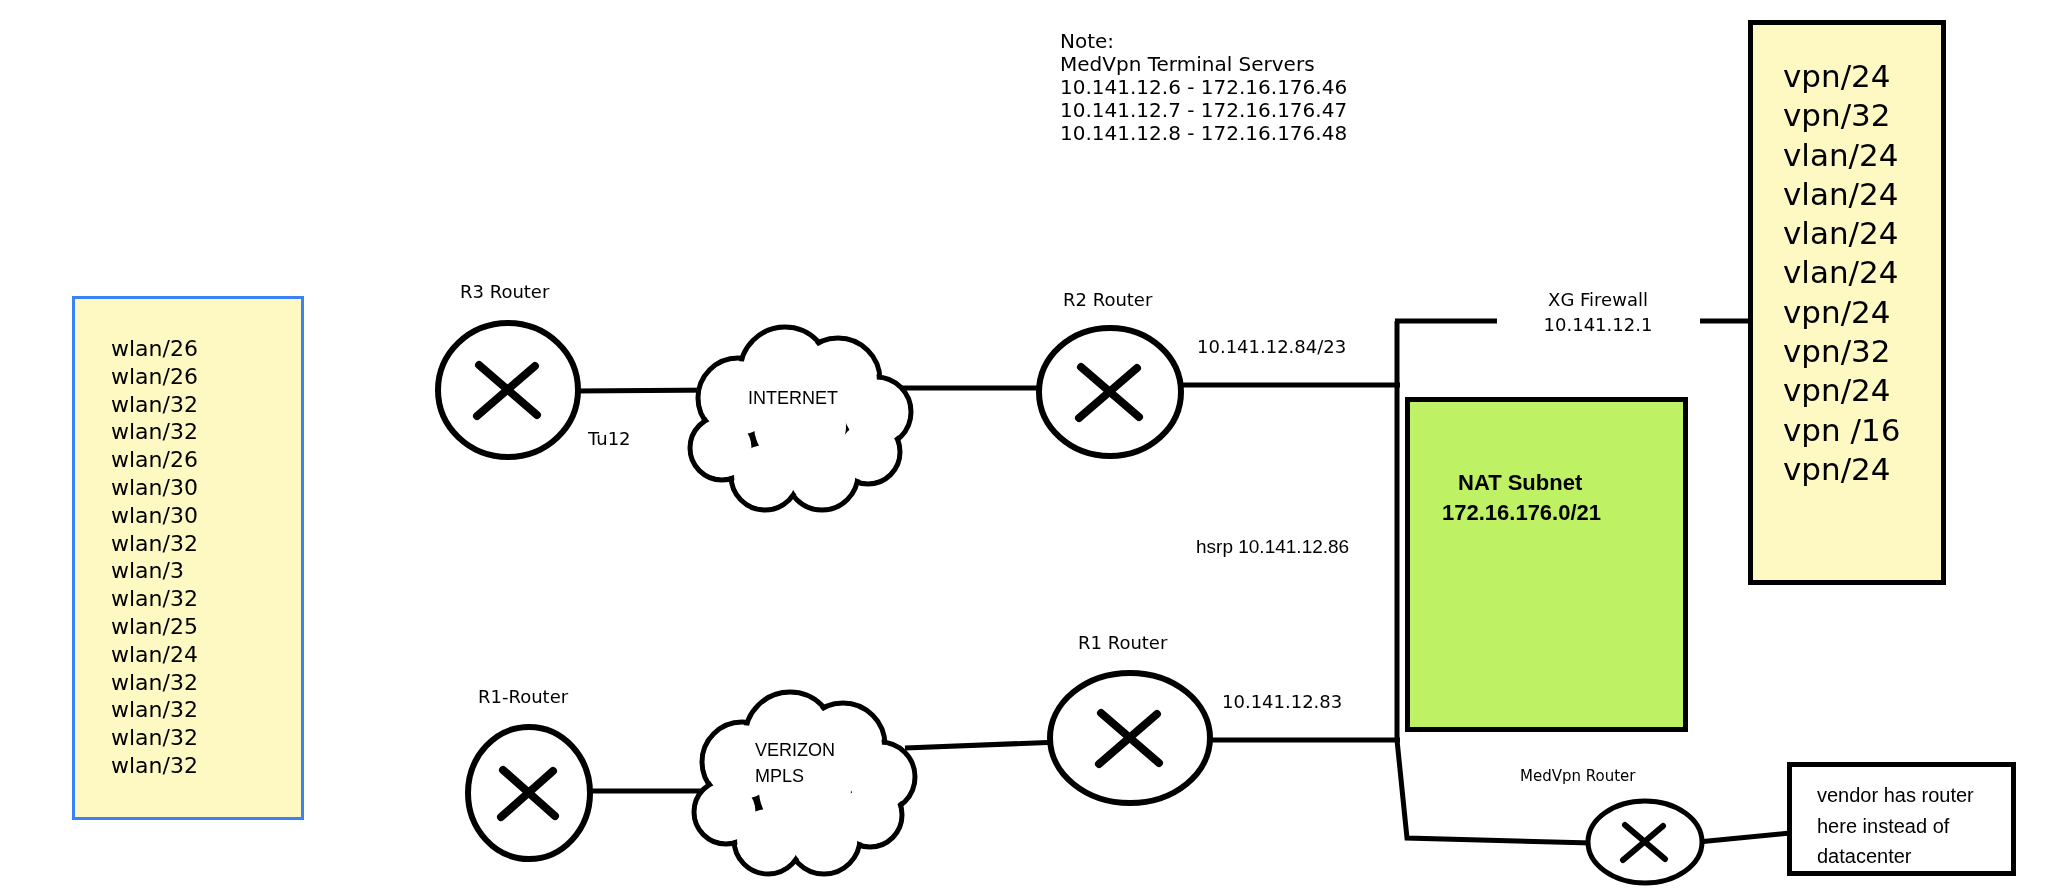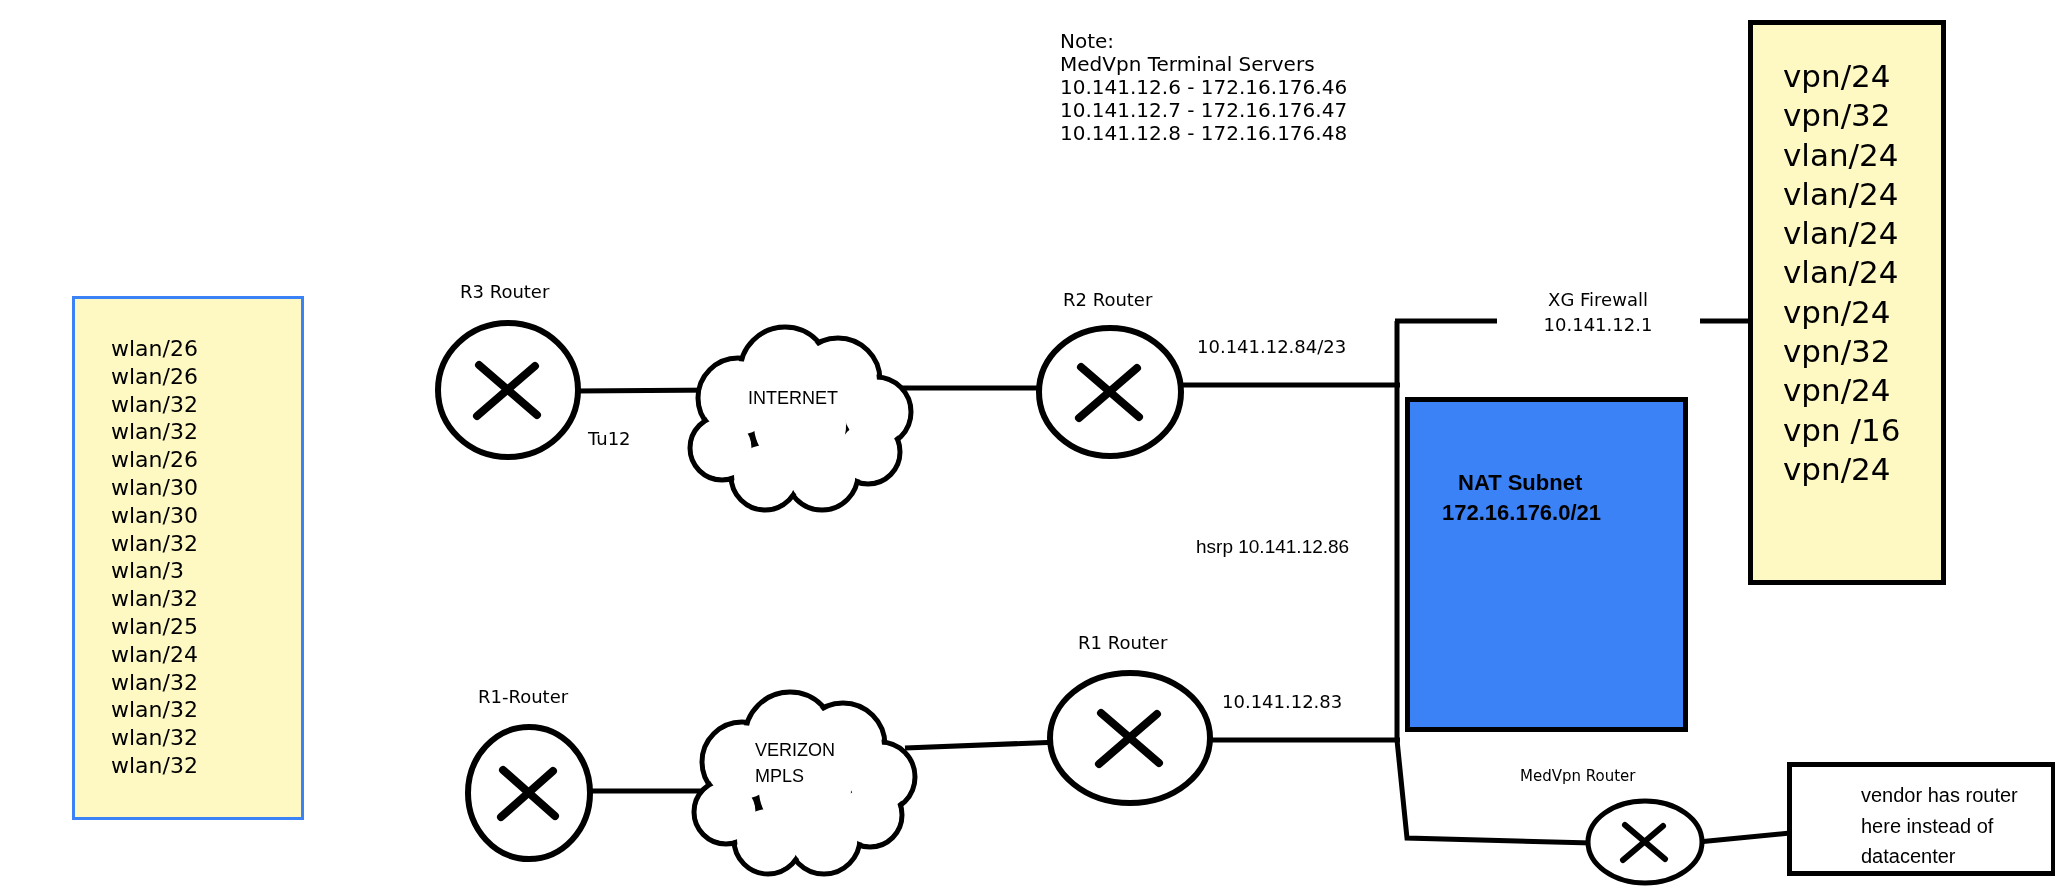"NAT Subnet" .natbox { background: #3b82f6 -> #bef264 }
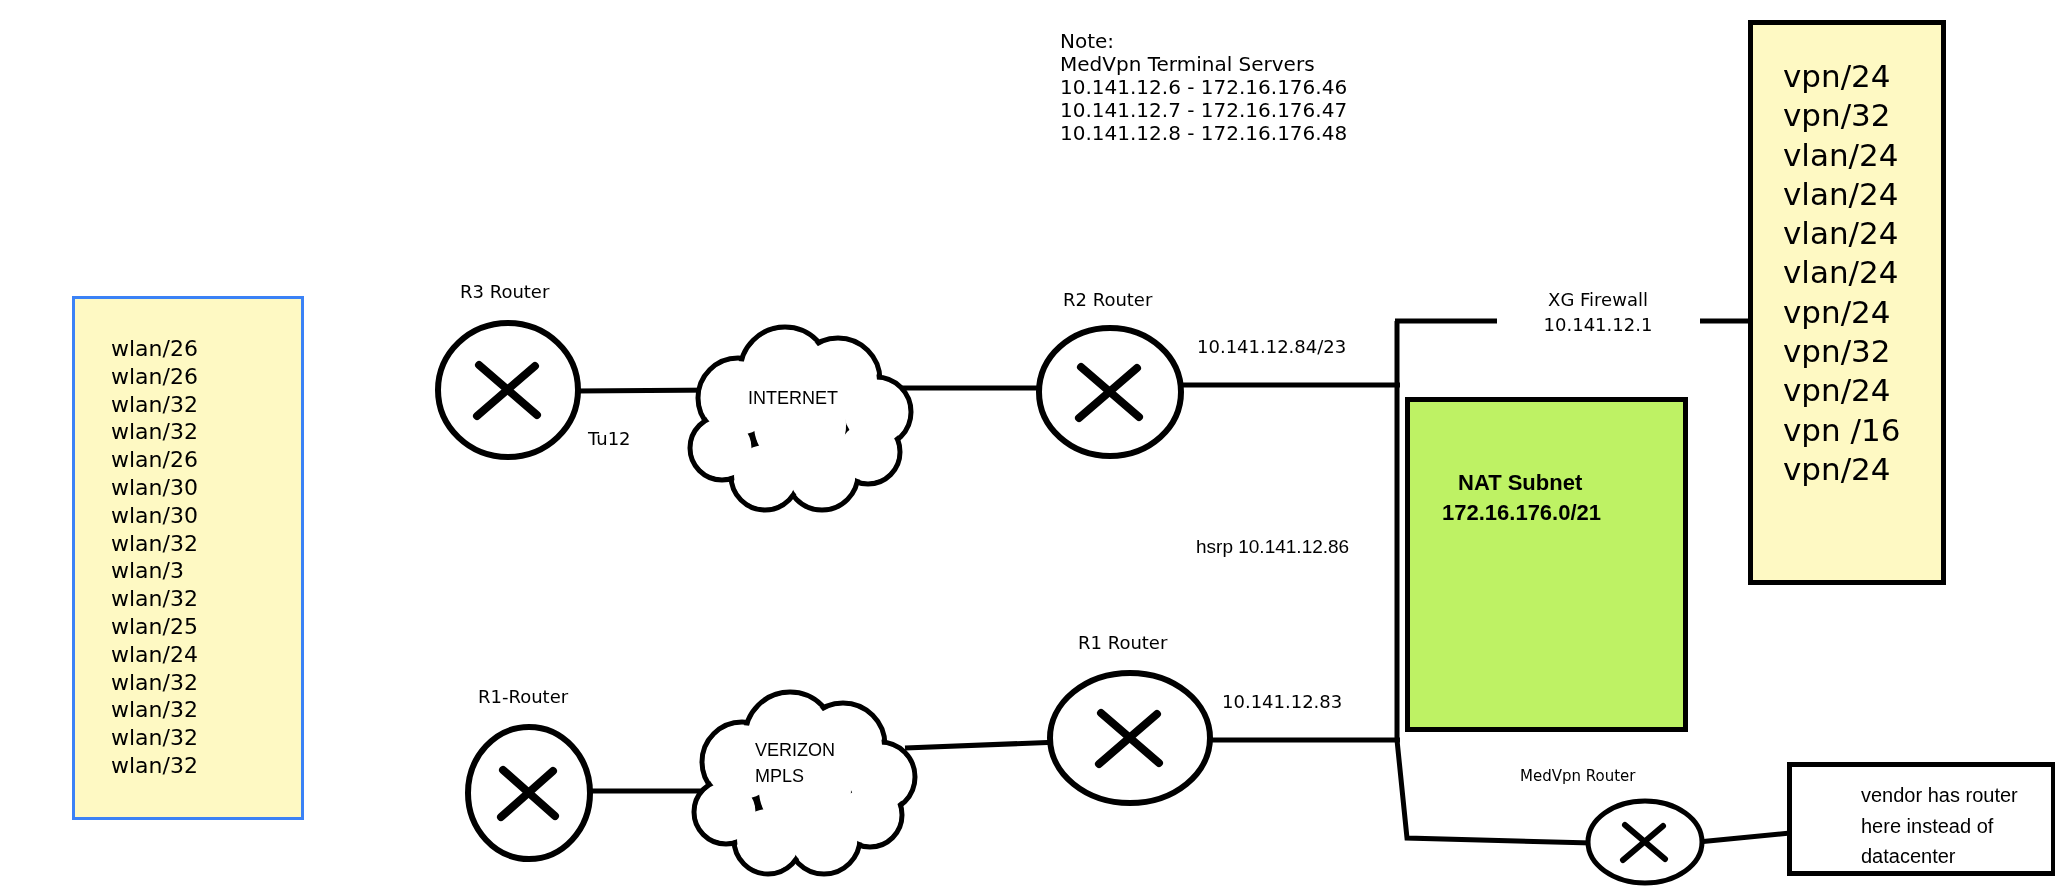"vendor has router" div.abs { padding-left: 44px -> none; width: 269px -> 229px }
